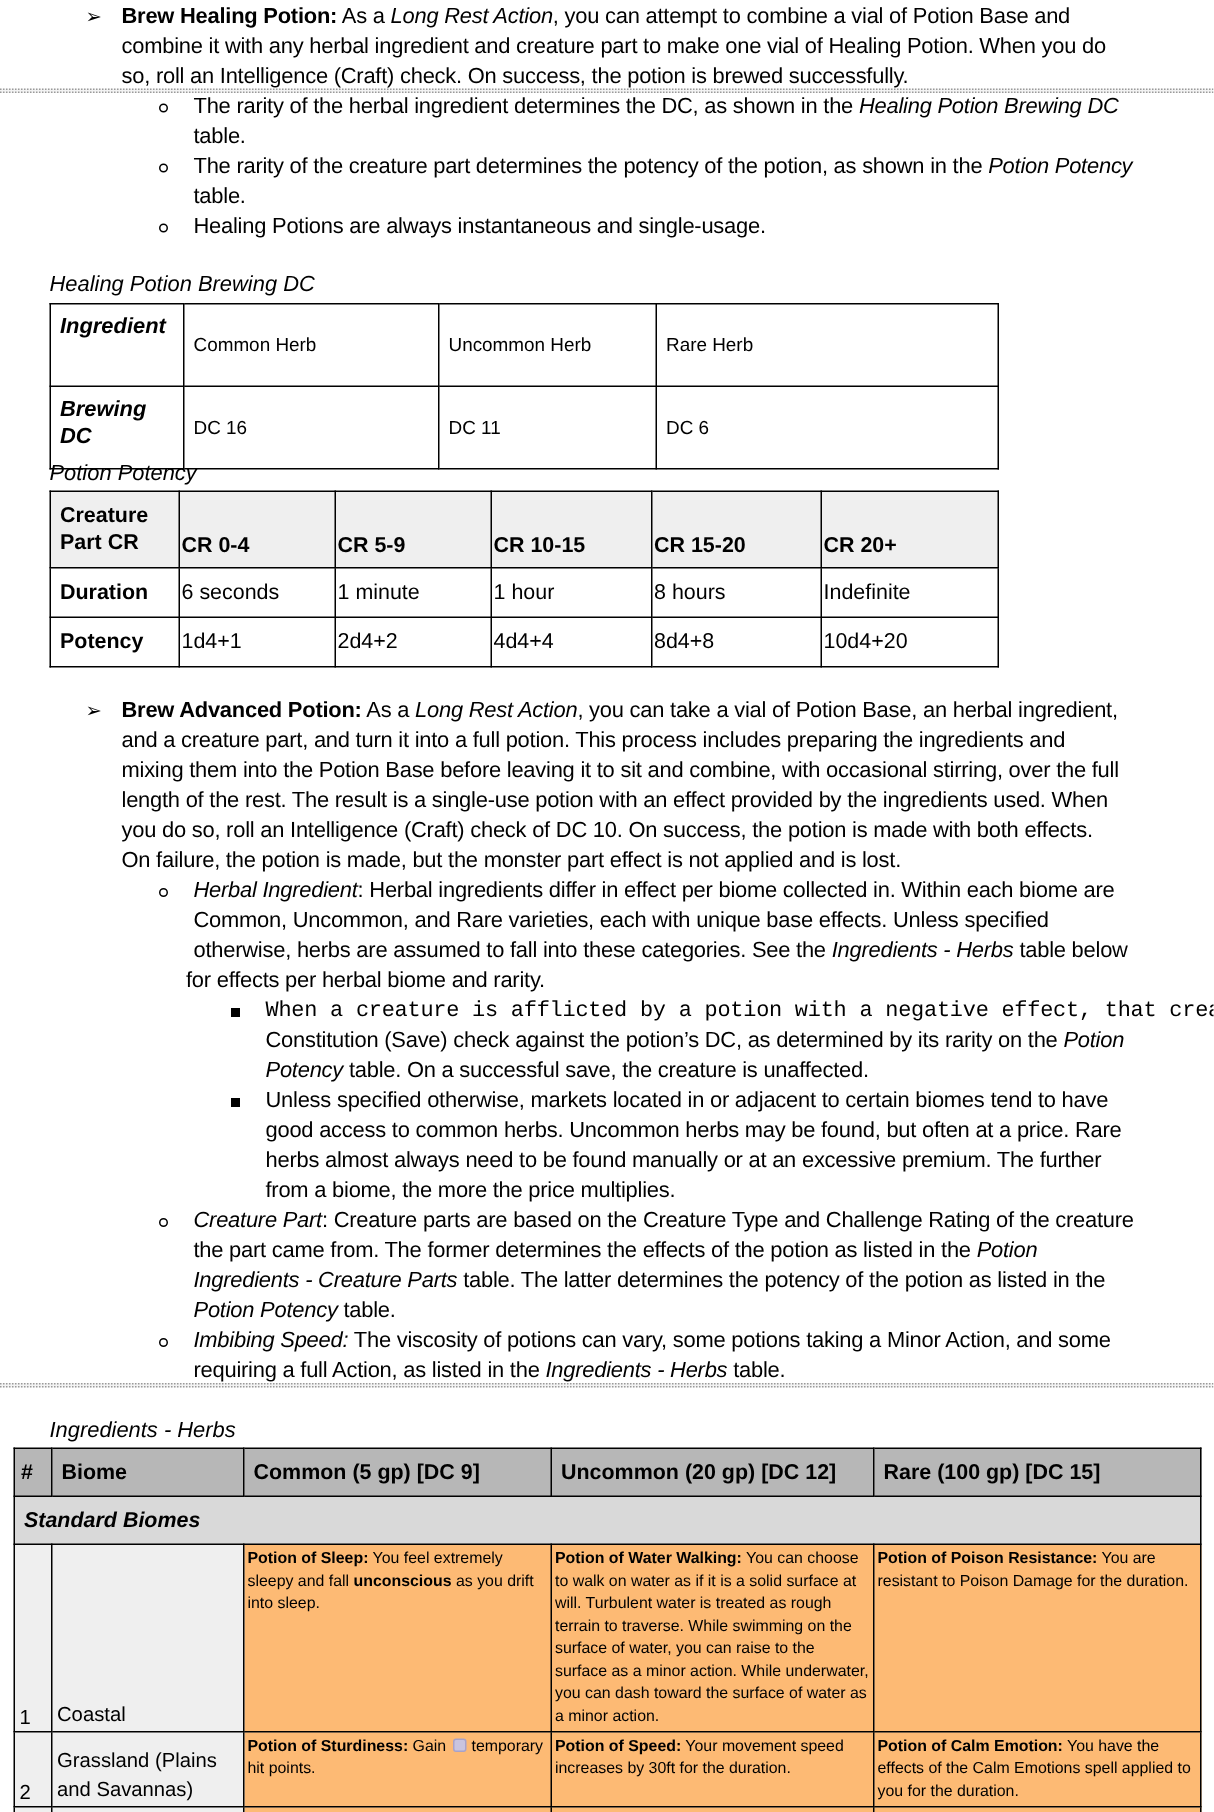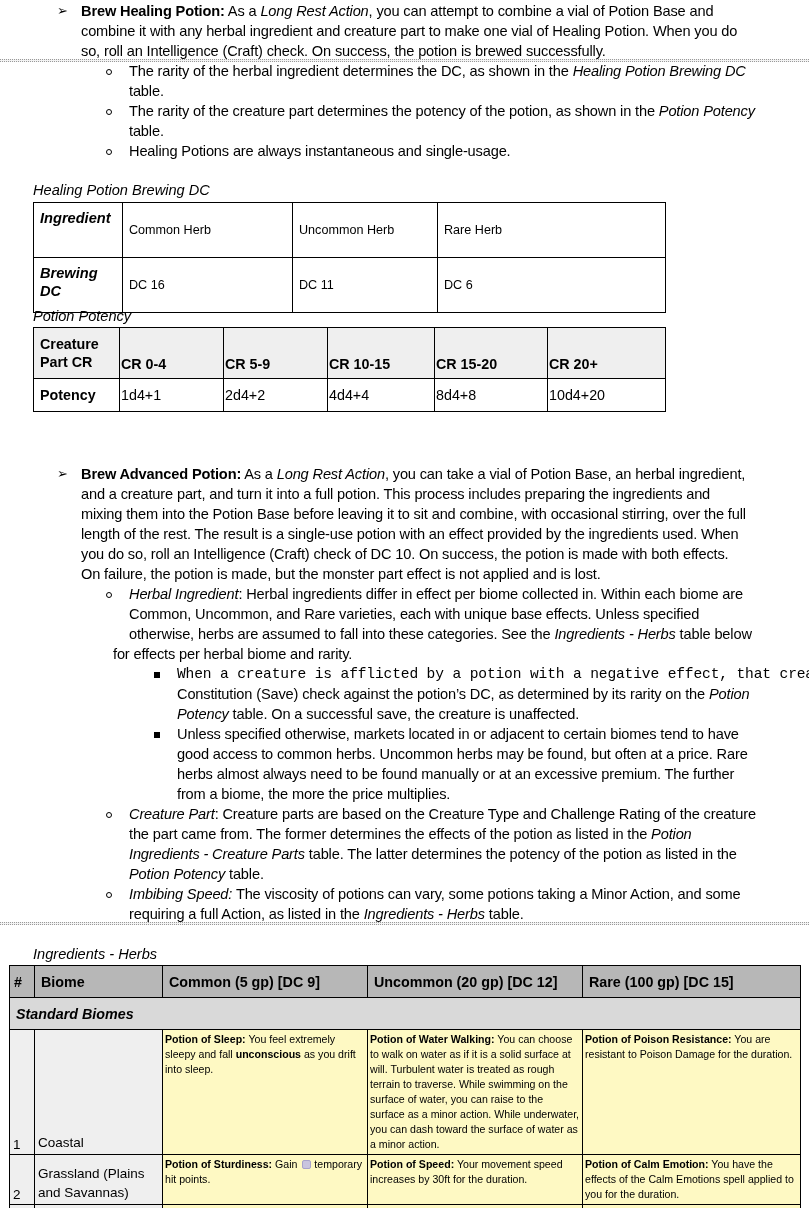"Duration" tr.r { html: none -> <tr> <td>Duration</td> <td>6 seconds</td> <td>1 minute</td> <td>1 hour</td> <td>8 hours</td> <td>Indefinite</td> </tr> }
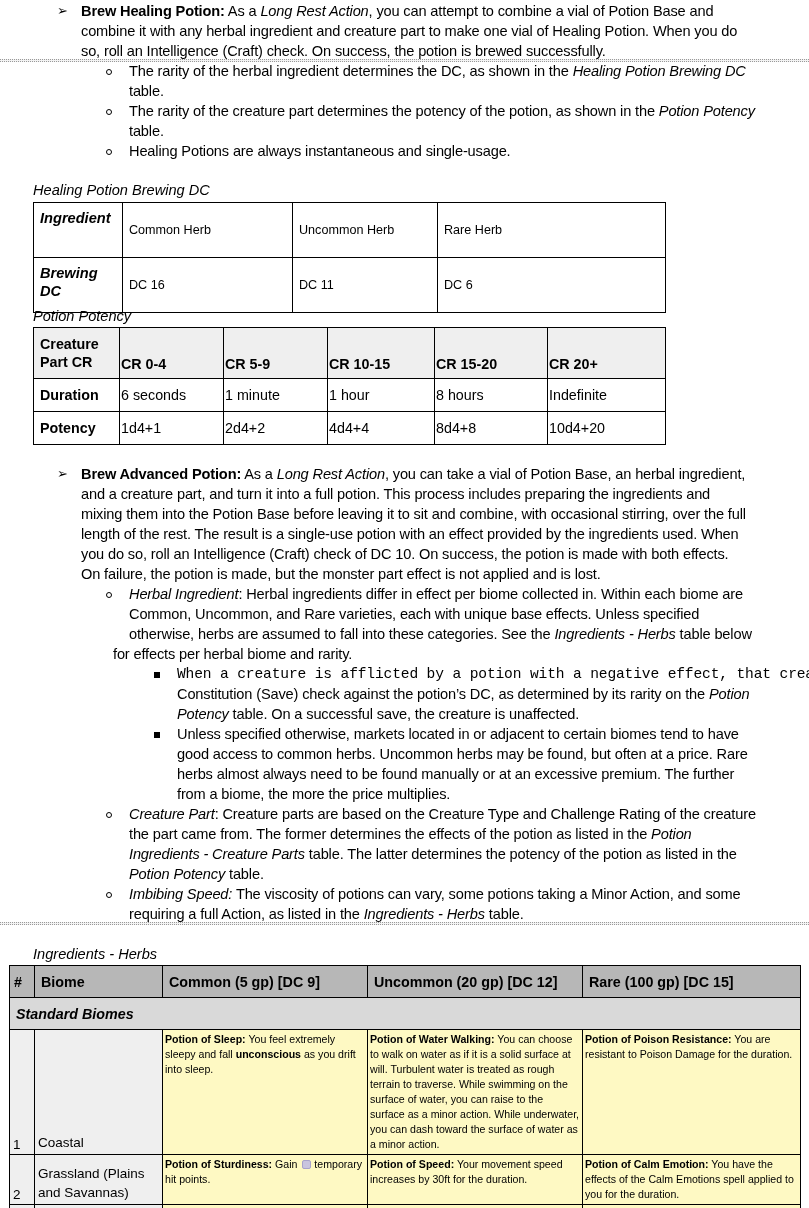"for effects per herbal biome" div.line { left: 113px -> 124px }
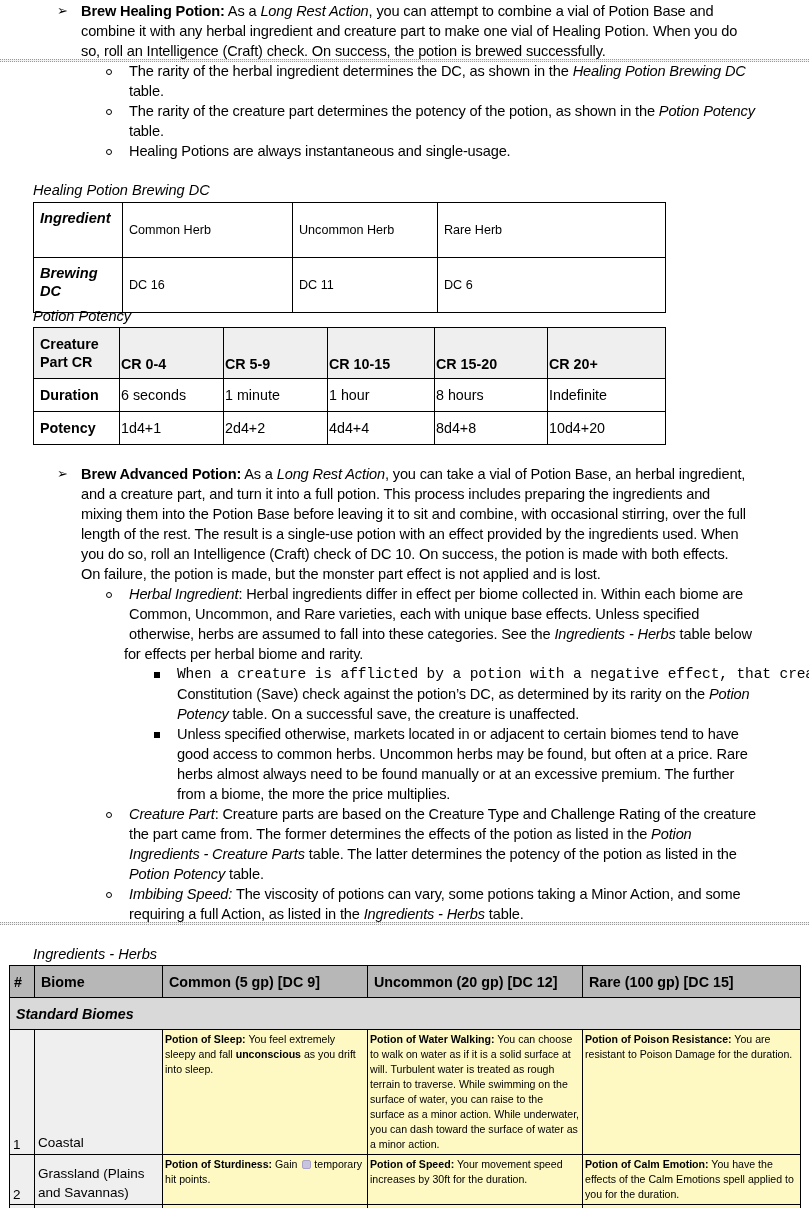"Potion of Sleep: You feel" #herb-table td.potion { background: #fef9c3 -> #fdba74 }
